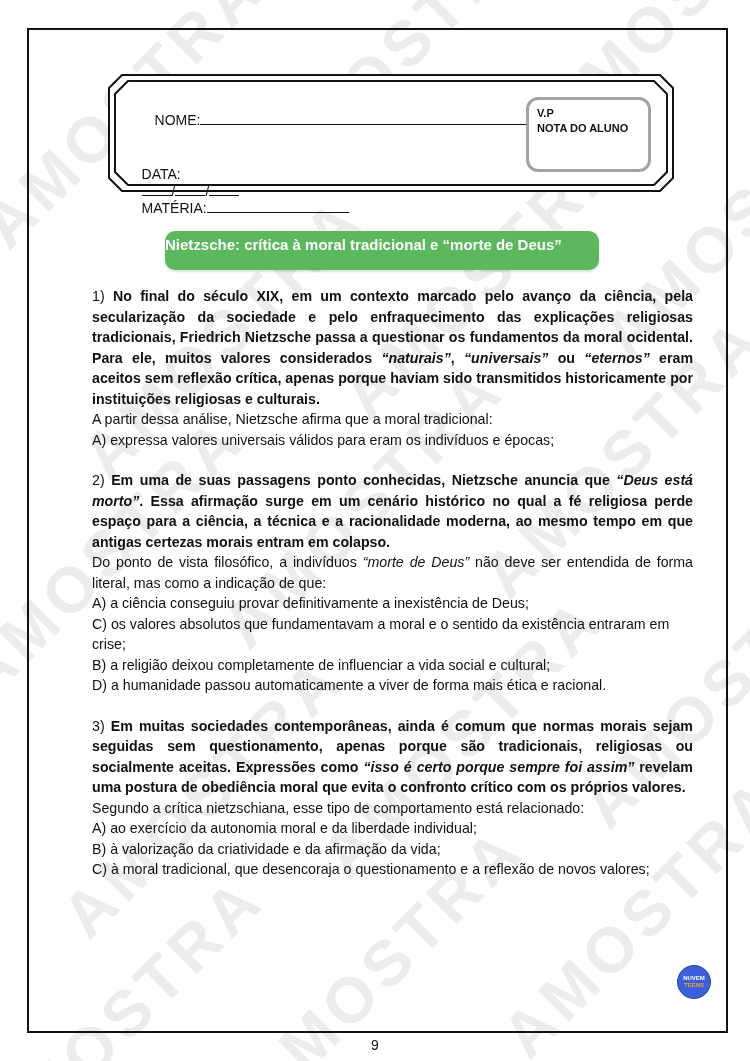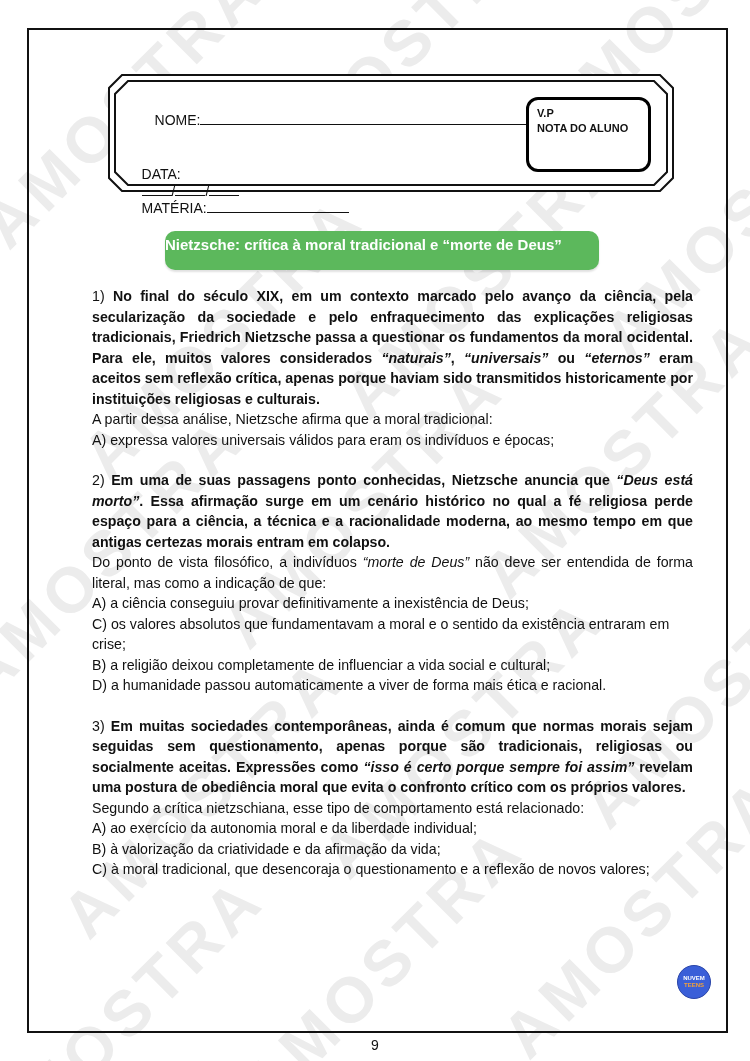"V.P" .grade-box { border: 3px solid #000000 -> 3px solid #a3a3a3 }
